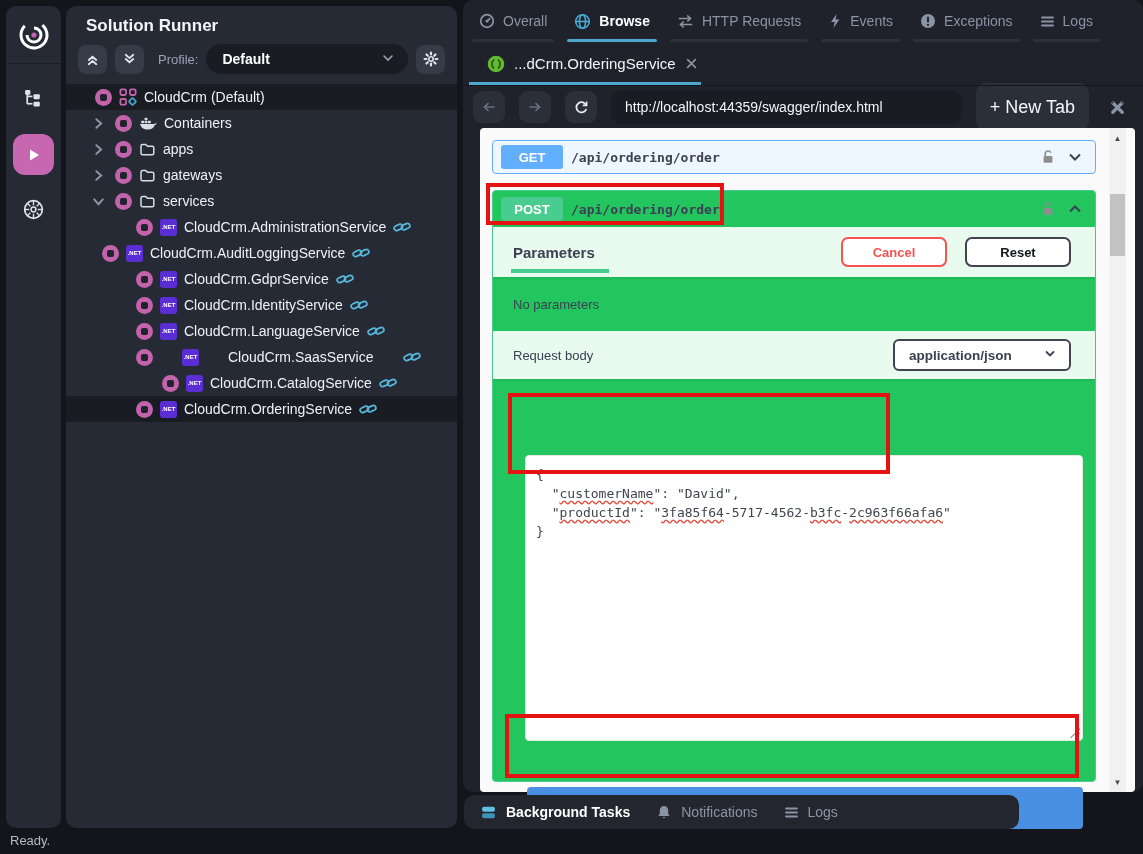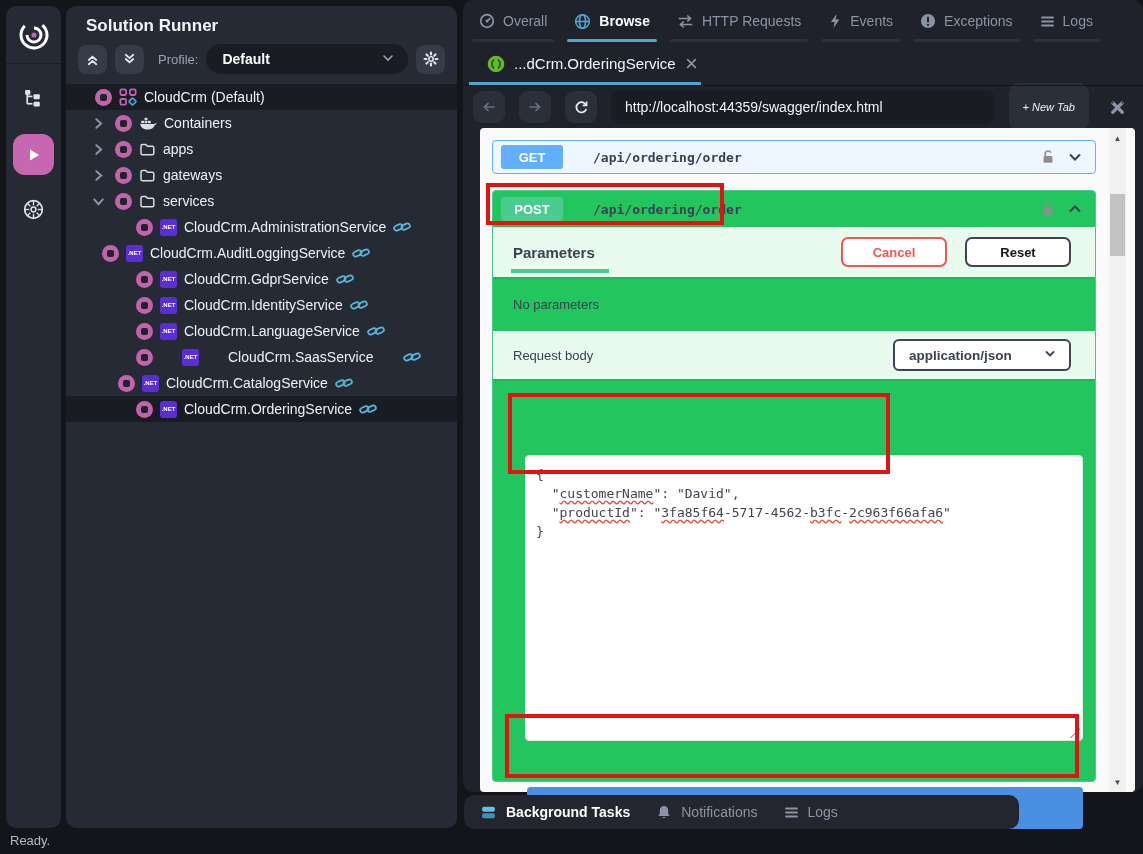"+ New Tab" #newTab { font-size: 11px -> 18px; font-style: italic -> none }
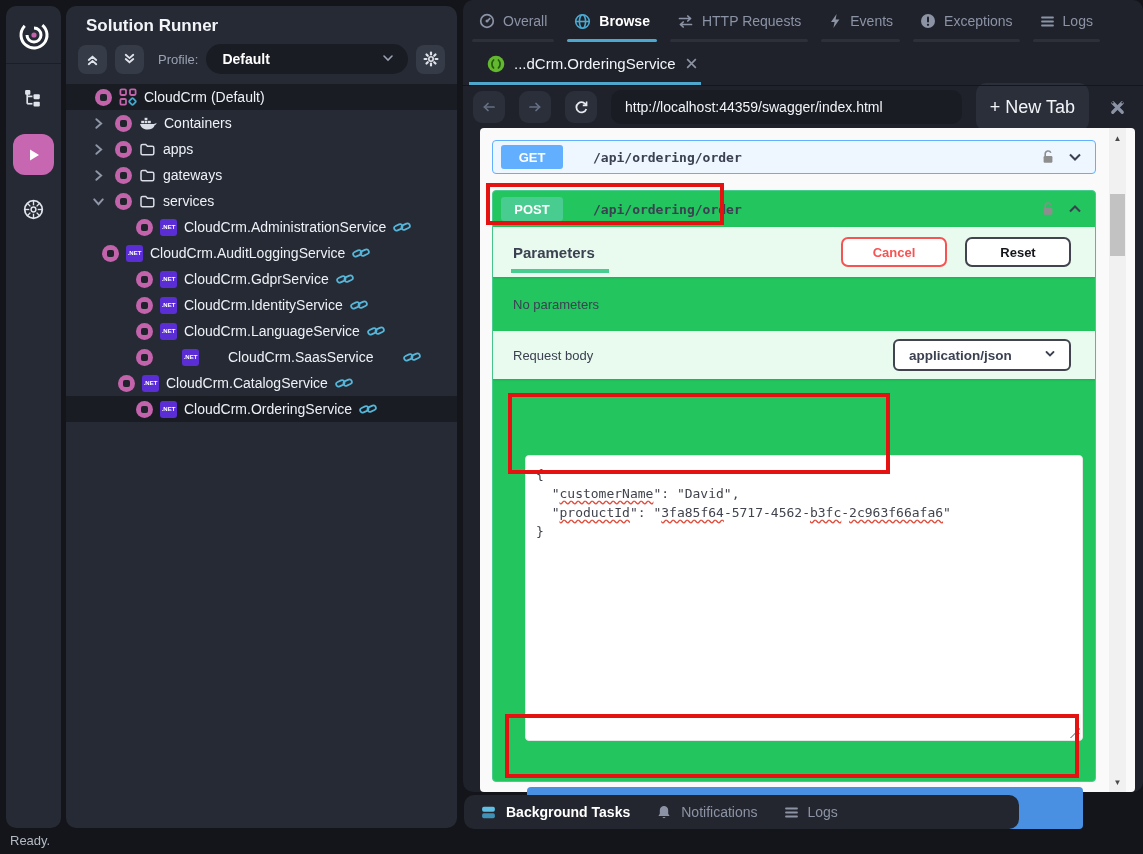"GET" .op-head { gap: 30px -> 8px }
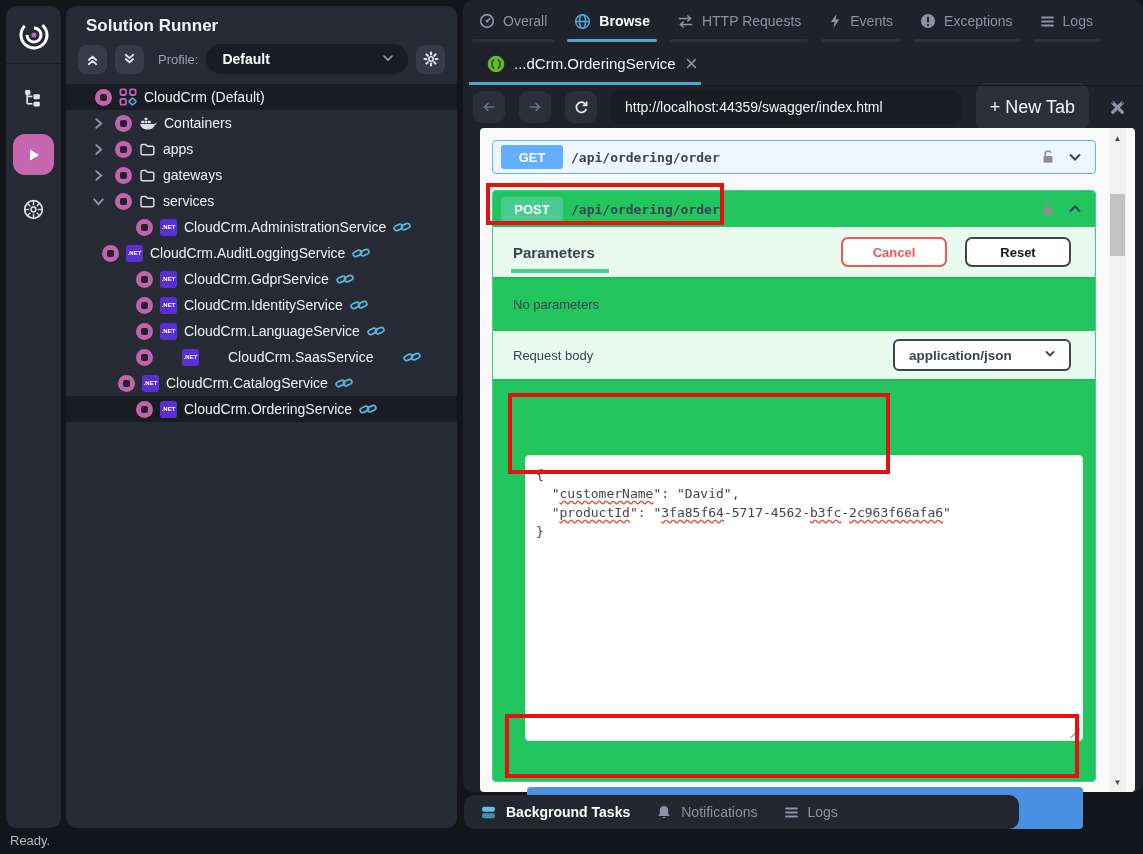"CloudCrm.CatalogService" div.trow { padding-left: 52px -> 96px }
